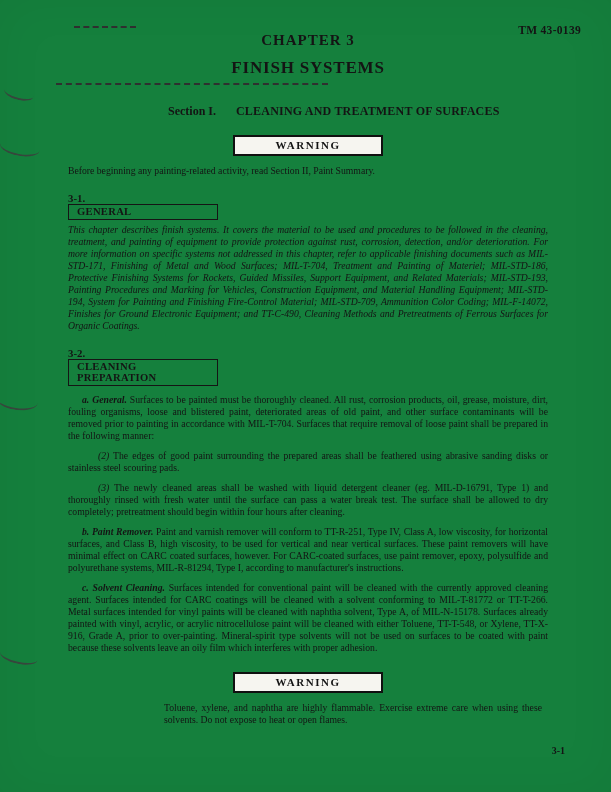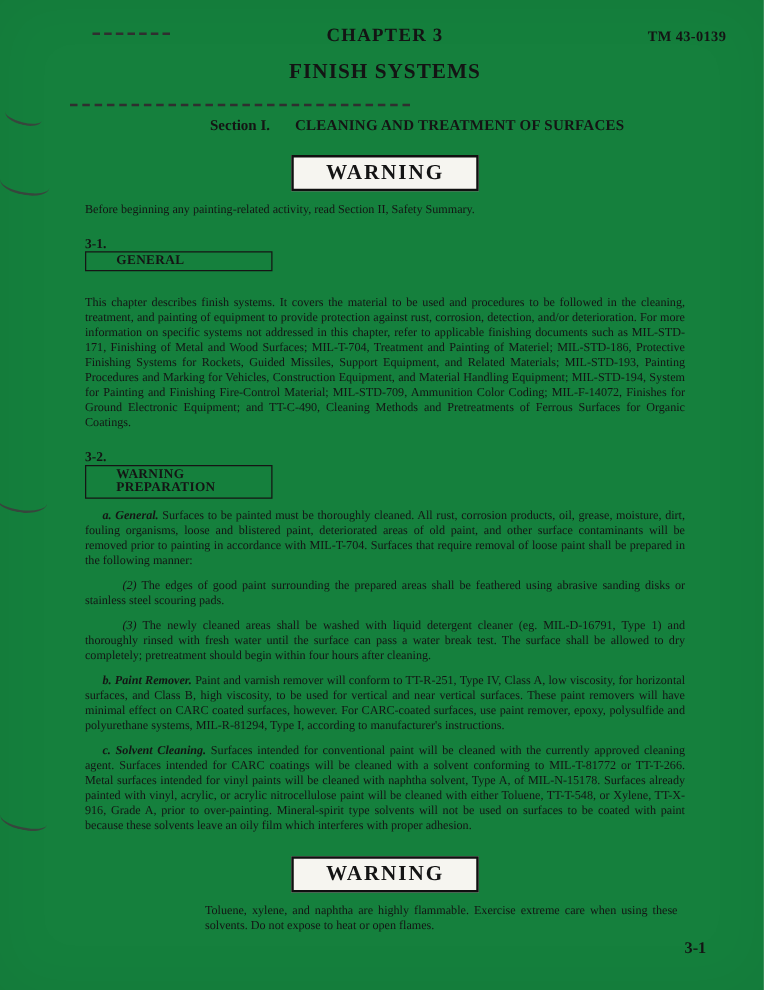"CHAPTER 3" .content { top: 11px -> 22px }
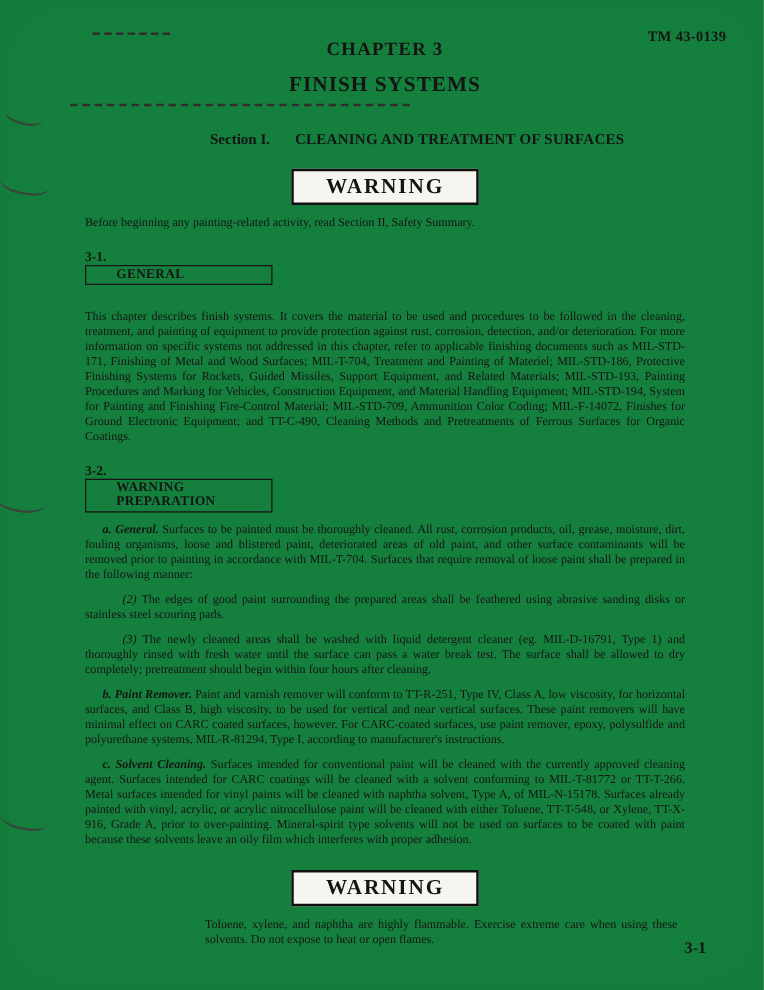"WARNING" .warning-box { font-size: 17px -> 11px }
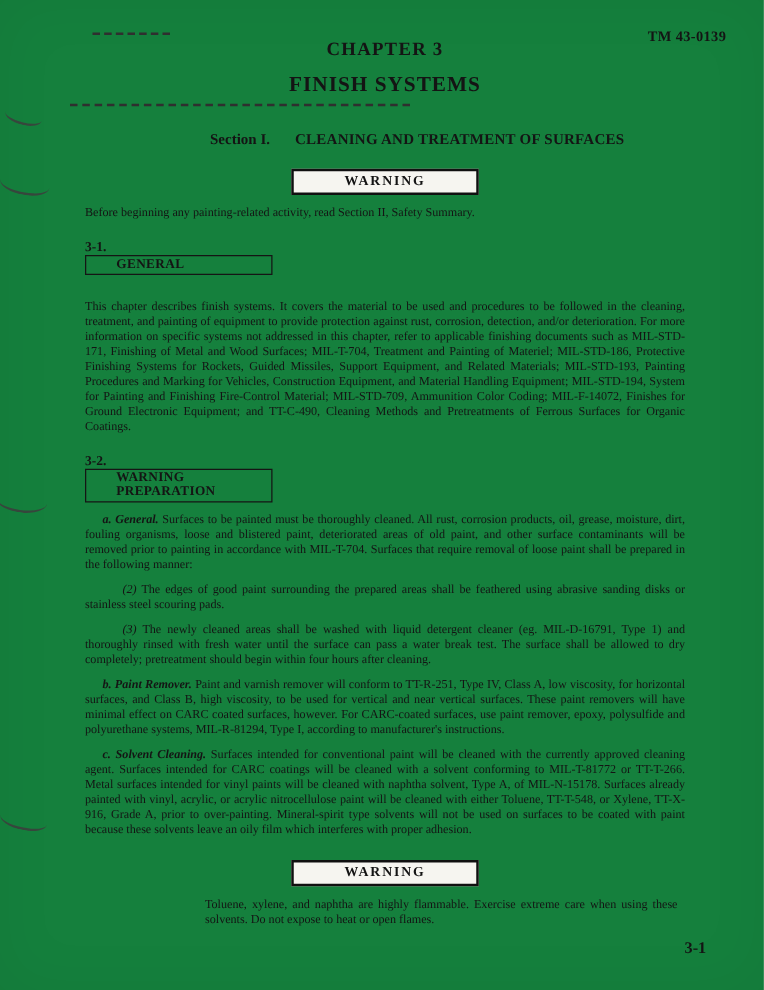"Before beginning any painting-related" p.body { text: Safety -> Paint }
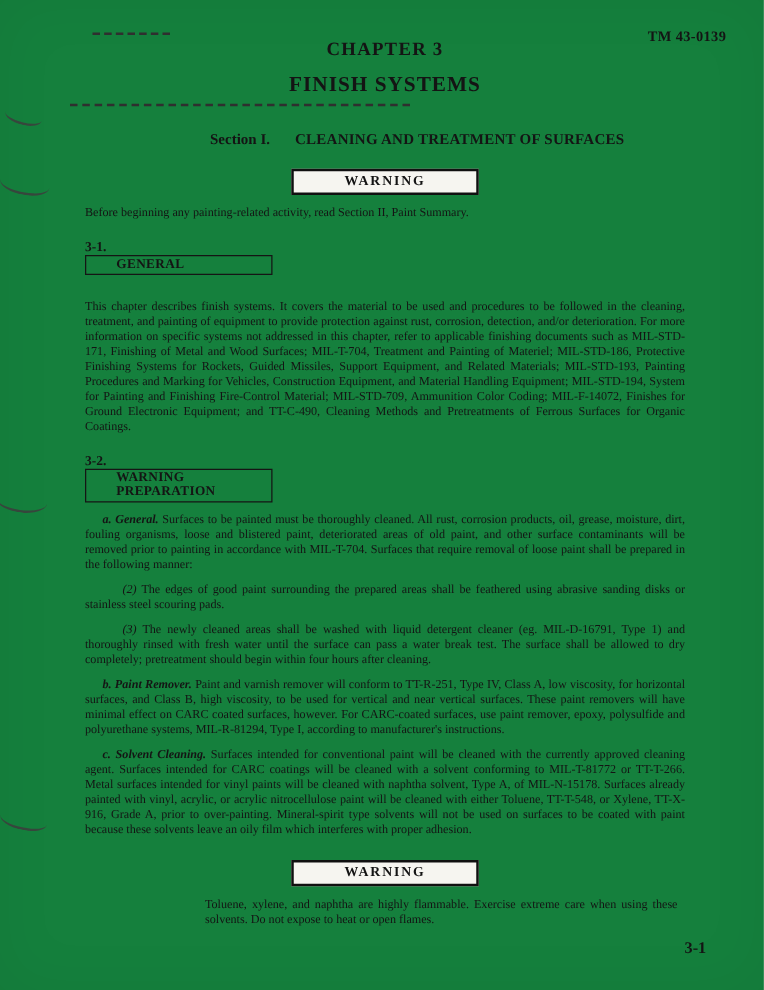"GENERAL" .heading-box { padding: 1px 24px 2px -> 1px 8px 2px }
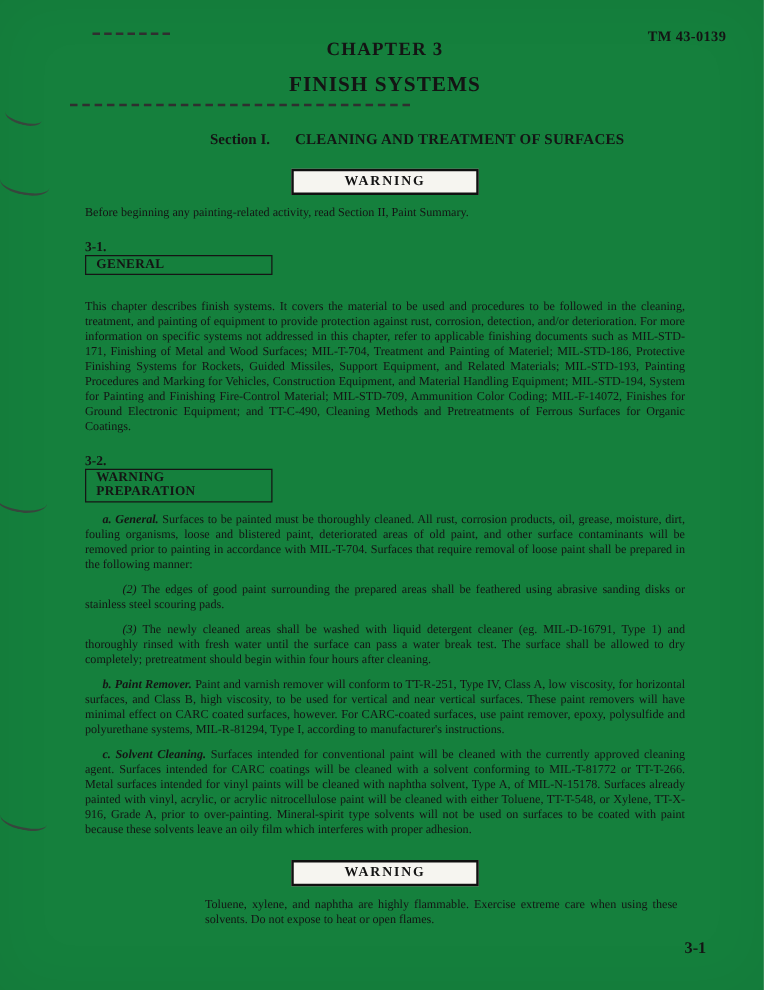"This chapter describes finish systems." .para-first { font-style: none -> italic; margin-top: 20px -> 4px }
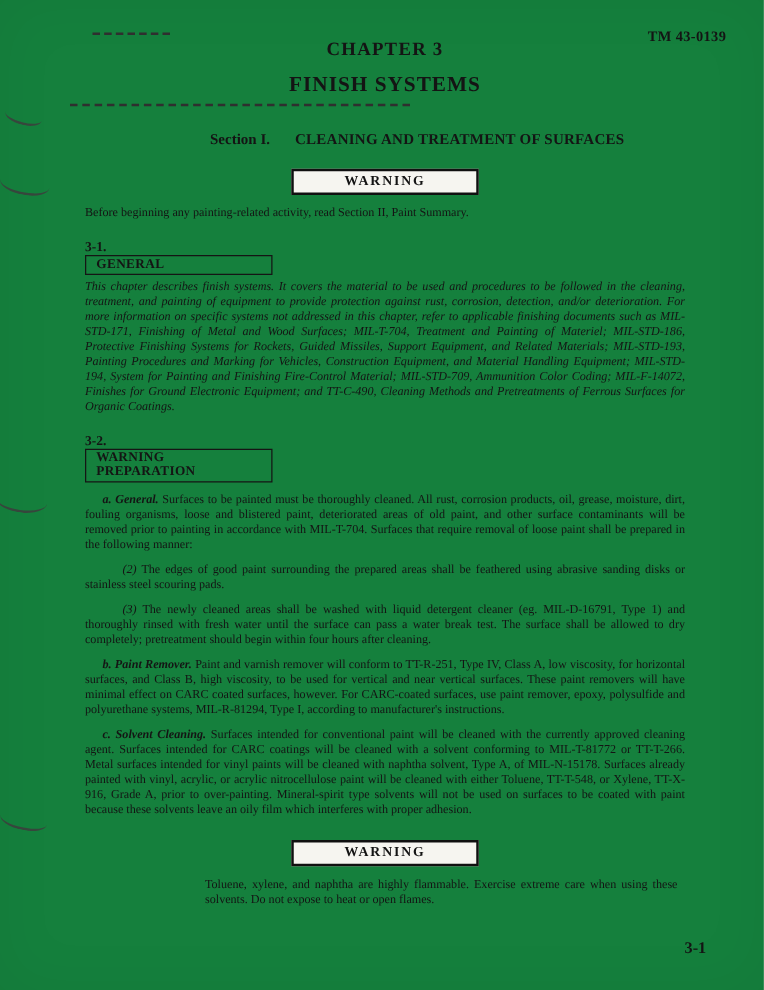"WARNING PREPARATION" span.heading-box { text: WARNING -> CLEANING }
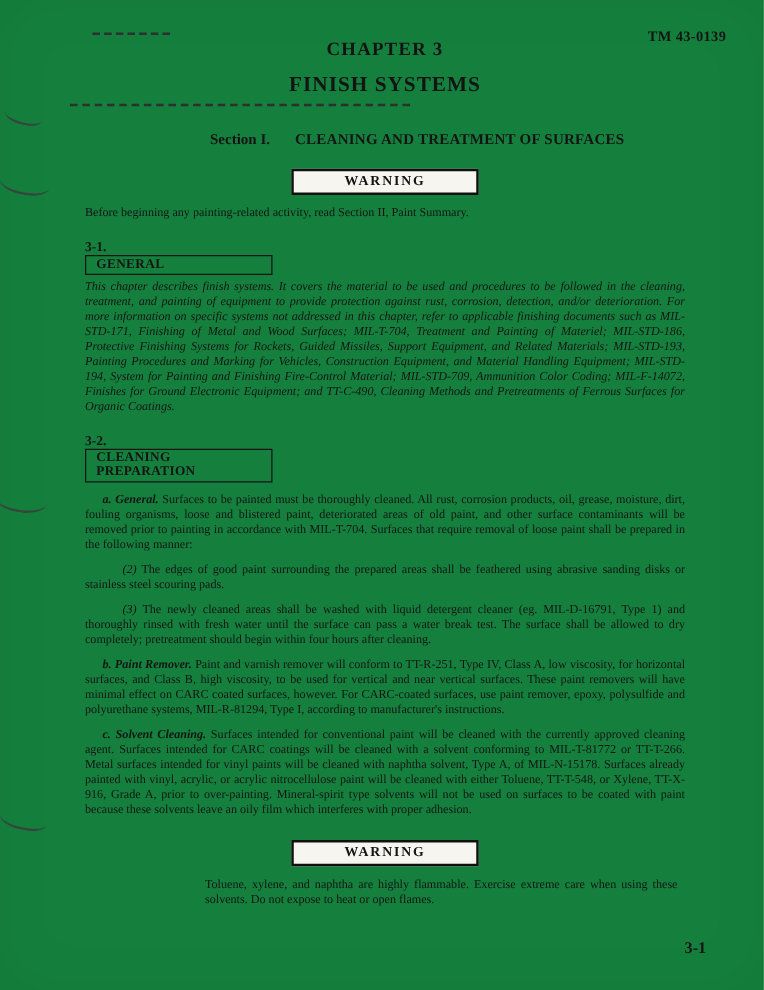"3-1" .page-number { bottom: 26px -> 36px; font-size: 13px -> 10px }
